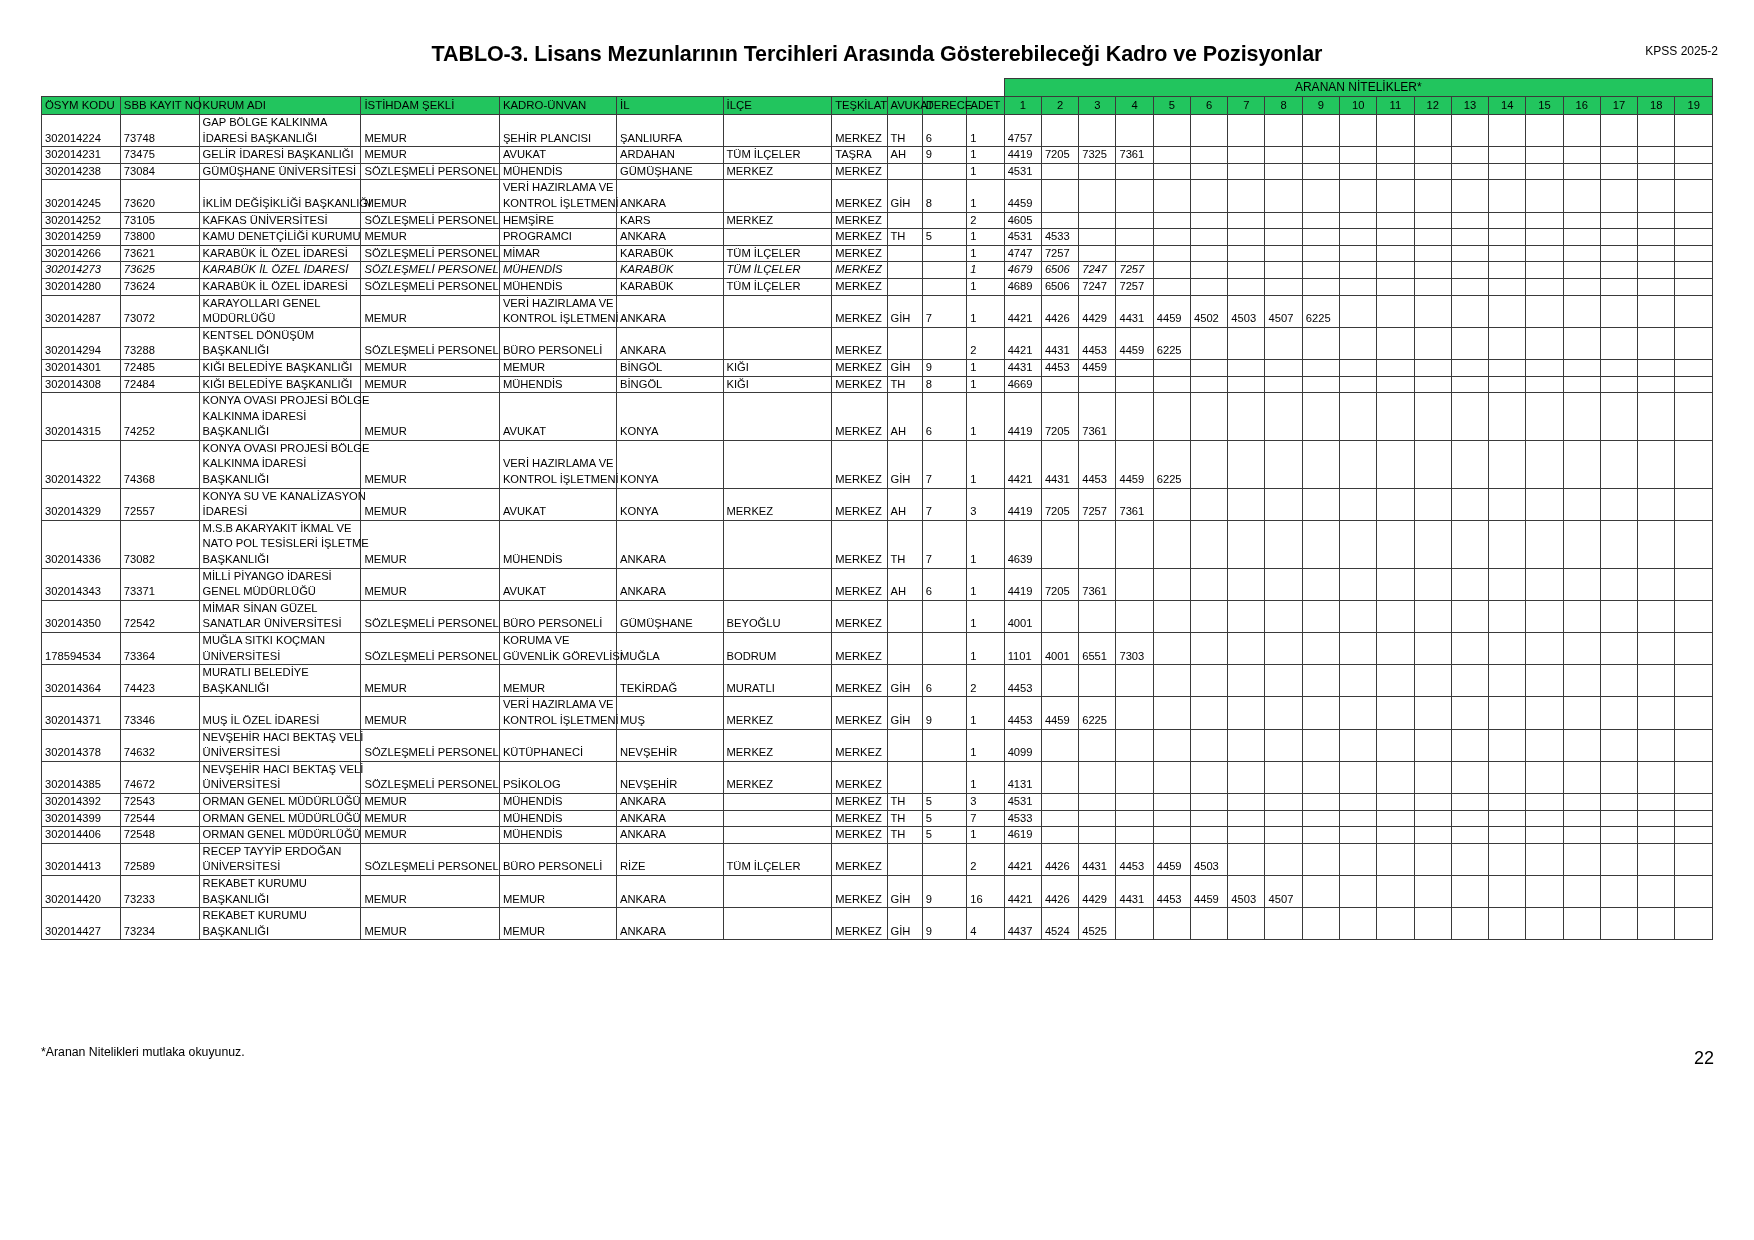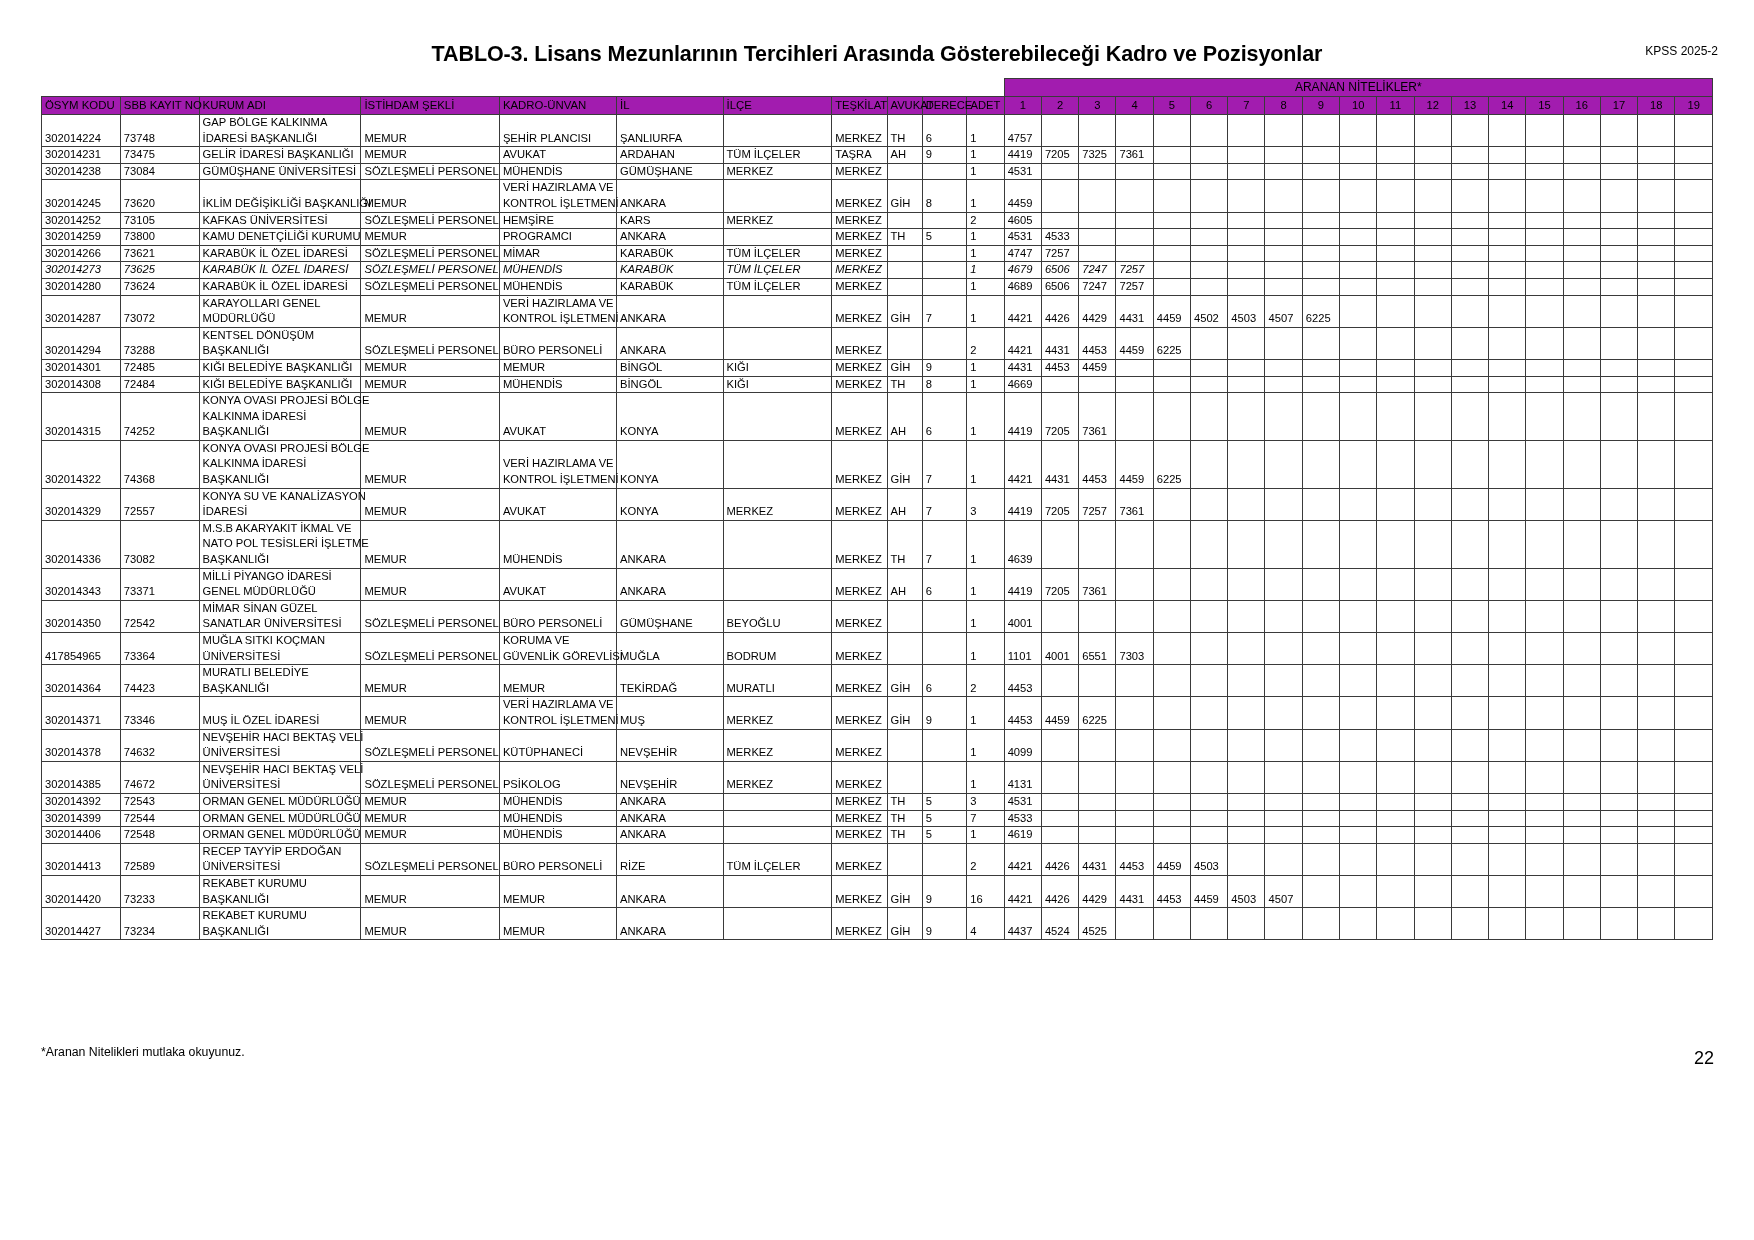"ARANAN NİTELİKLER*" thead td, thead th { background: #a21caf -> #22c55e }
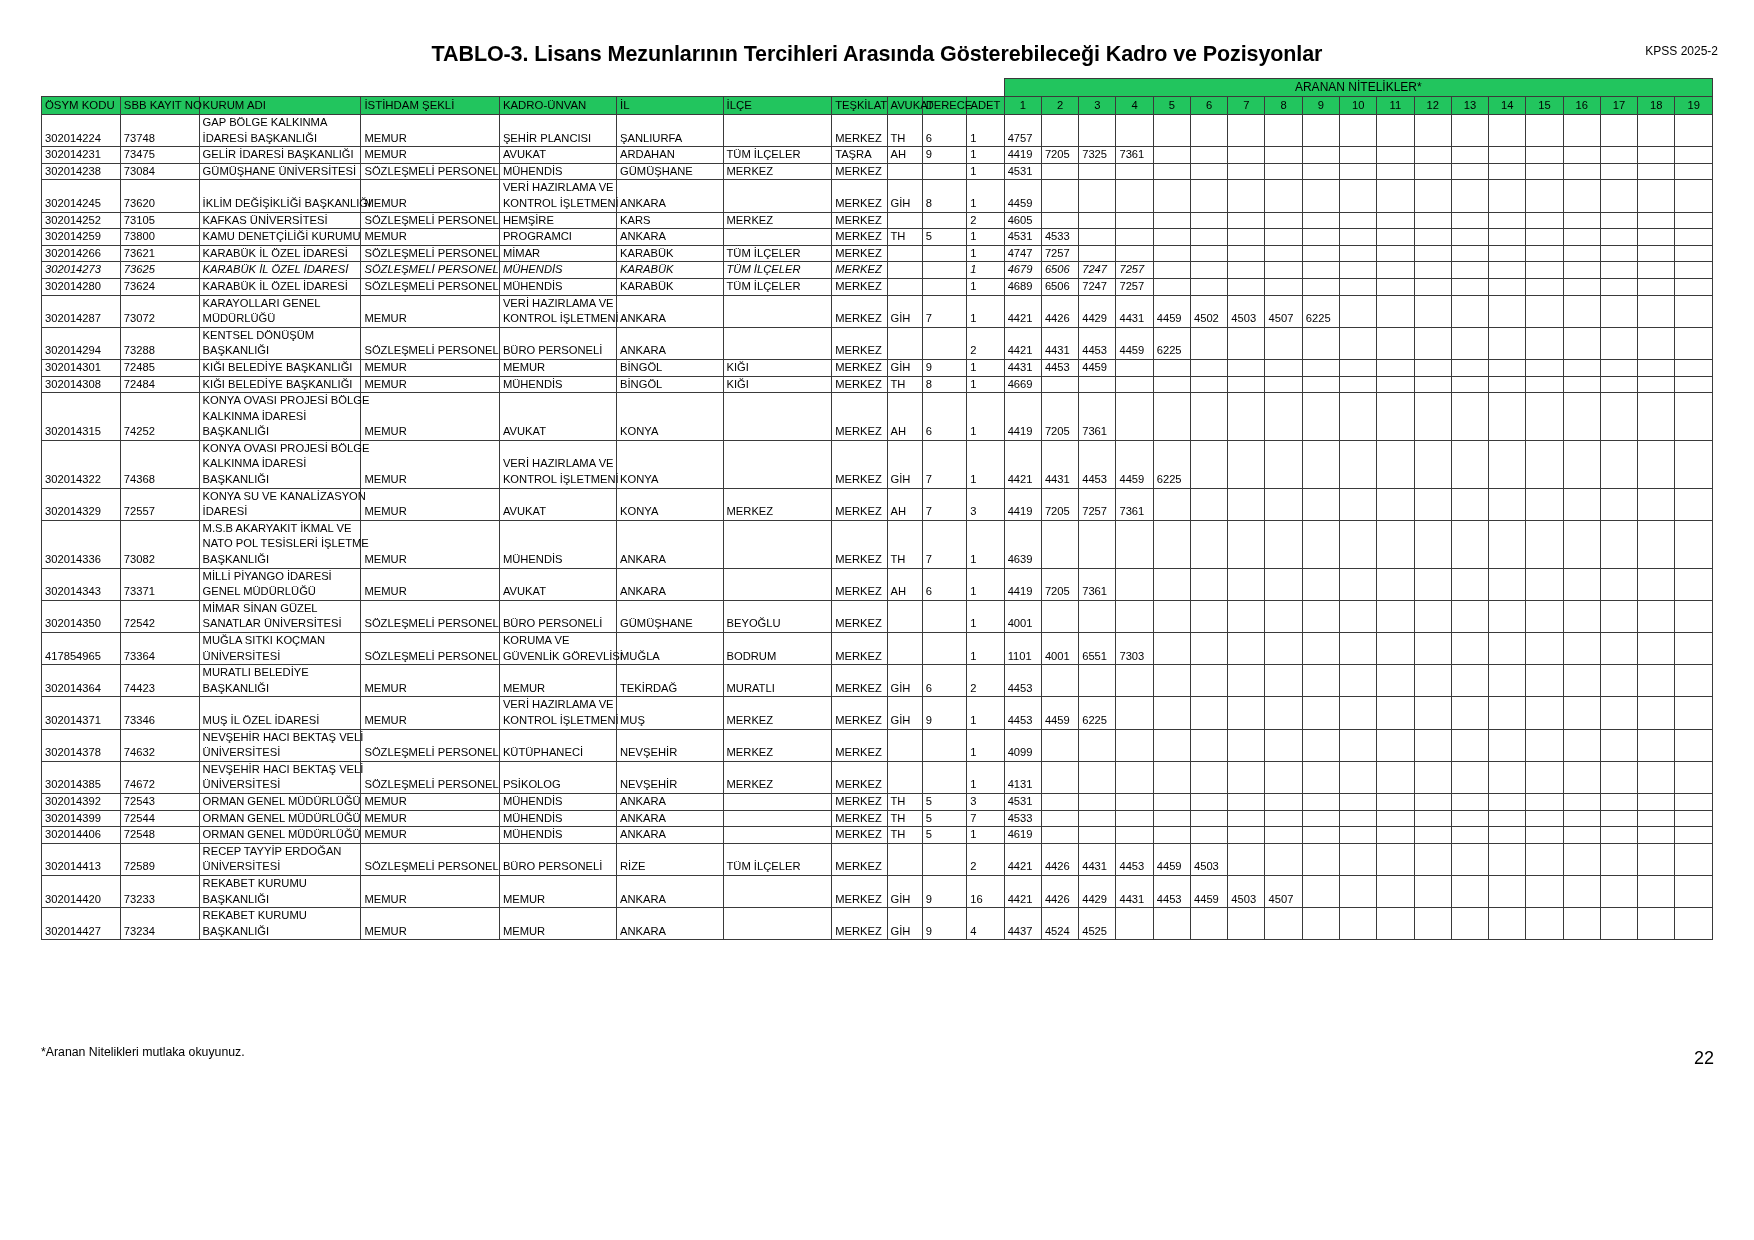"417854965" td { text: 417854965 -> 178594534 }
